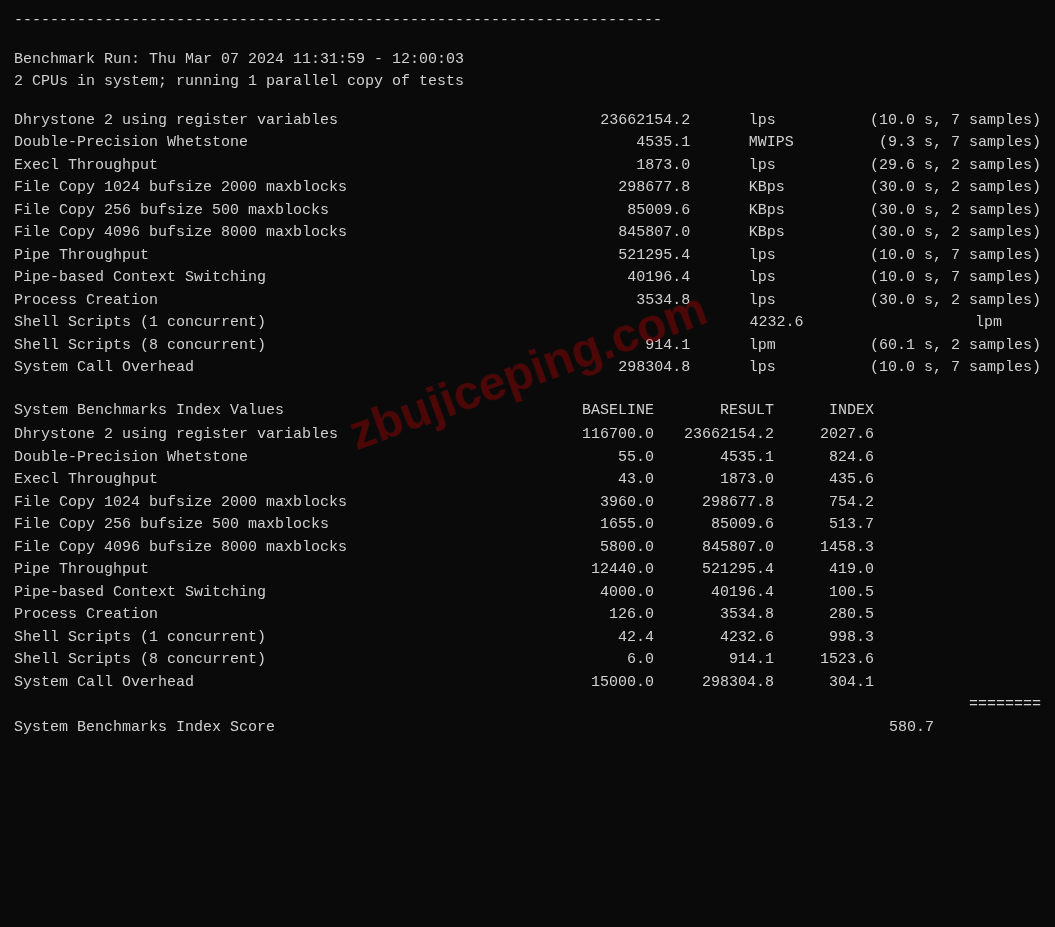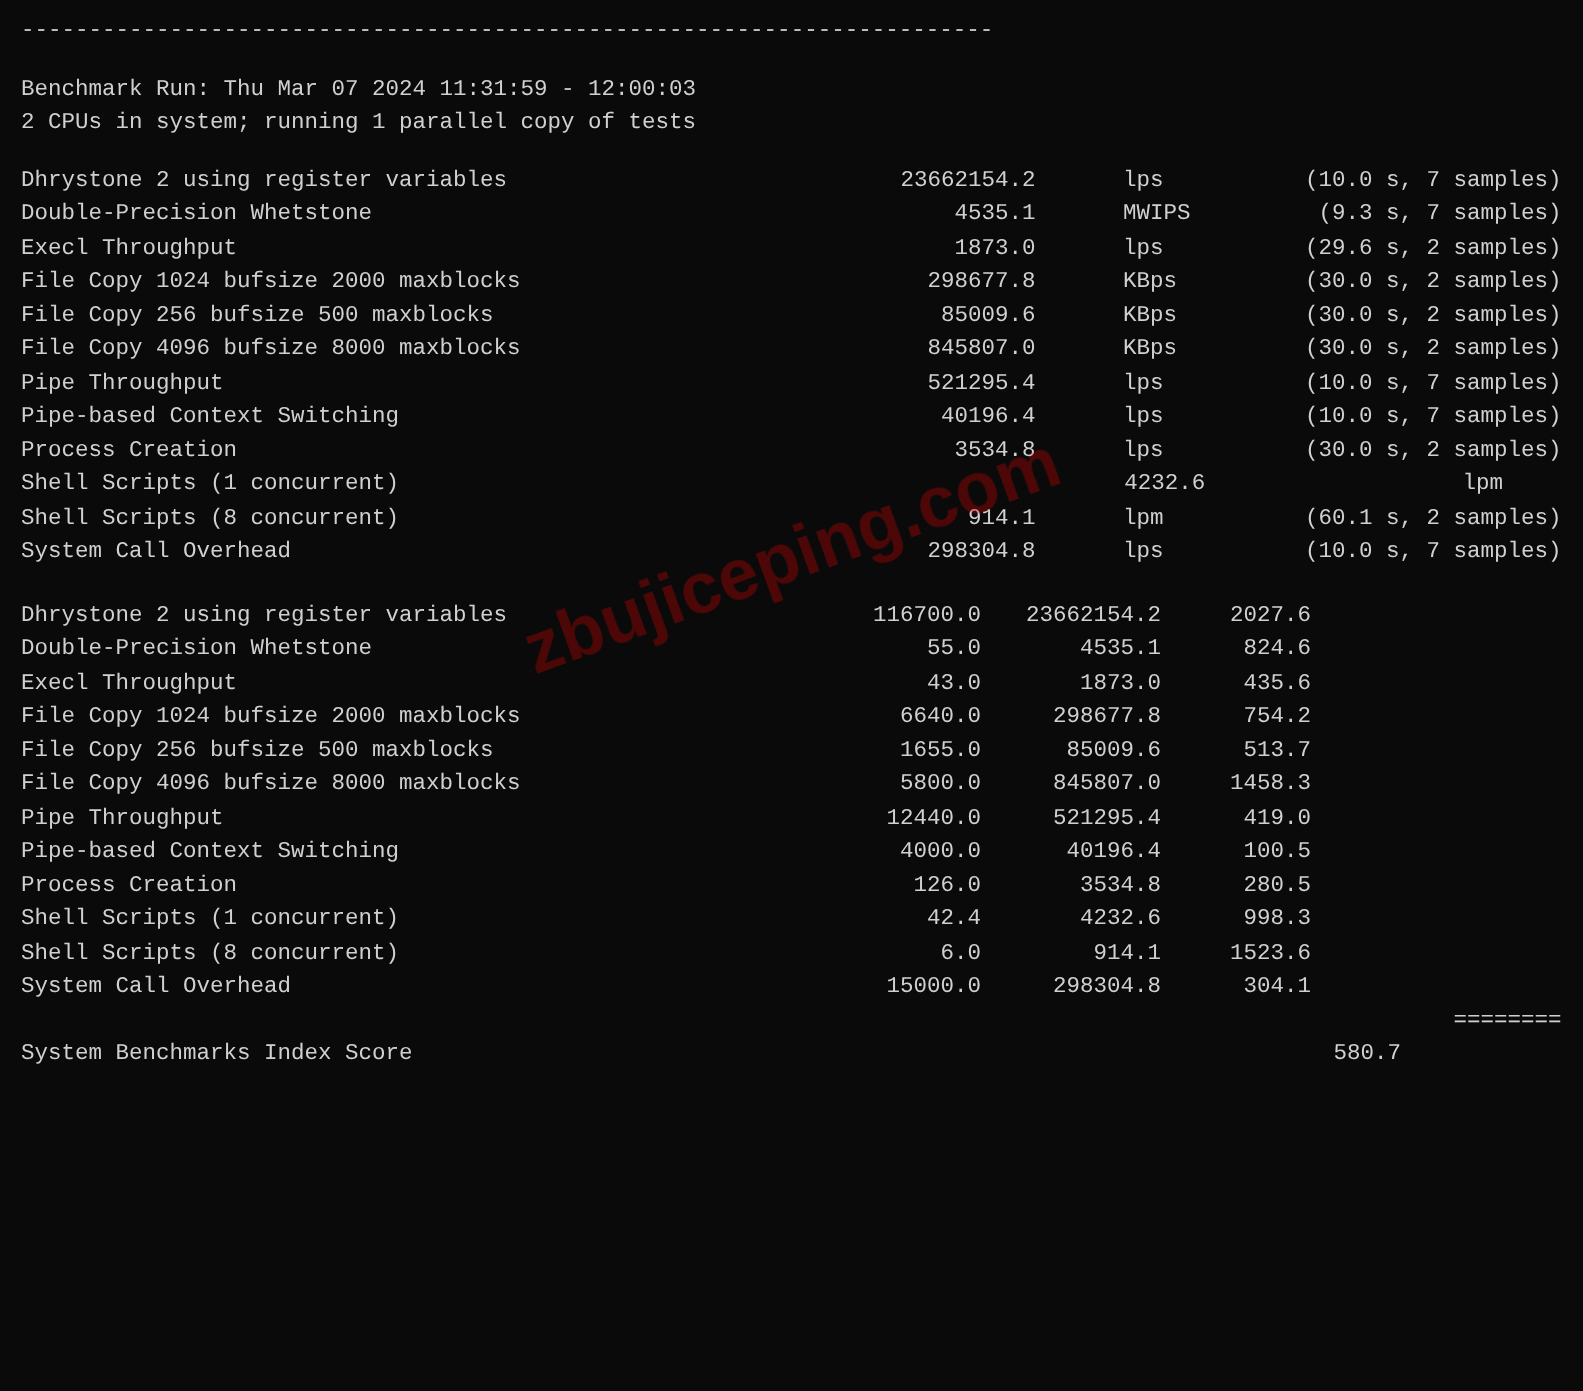"System Benchmarks Index Values" div.index-header { html: none -> <div> <span>System Benchmarks Index Values</span> <span>BASELINE</span> <span>RESULT</span> <span>INDEX</span> </div> }
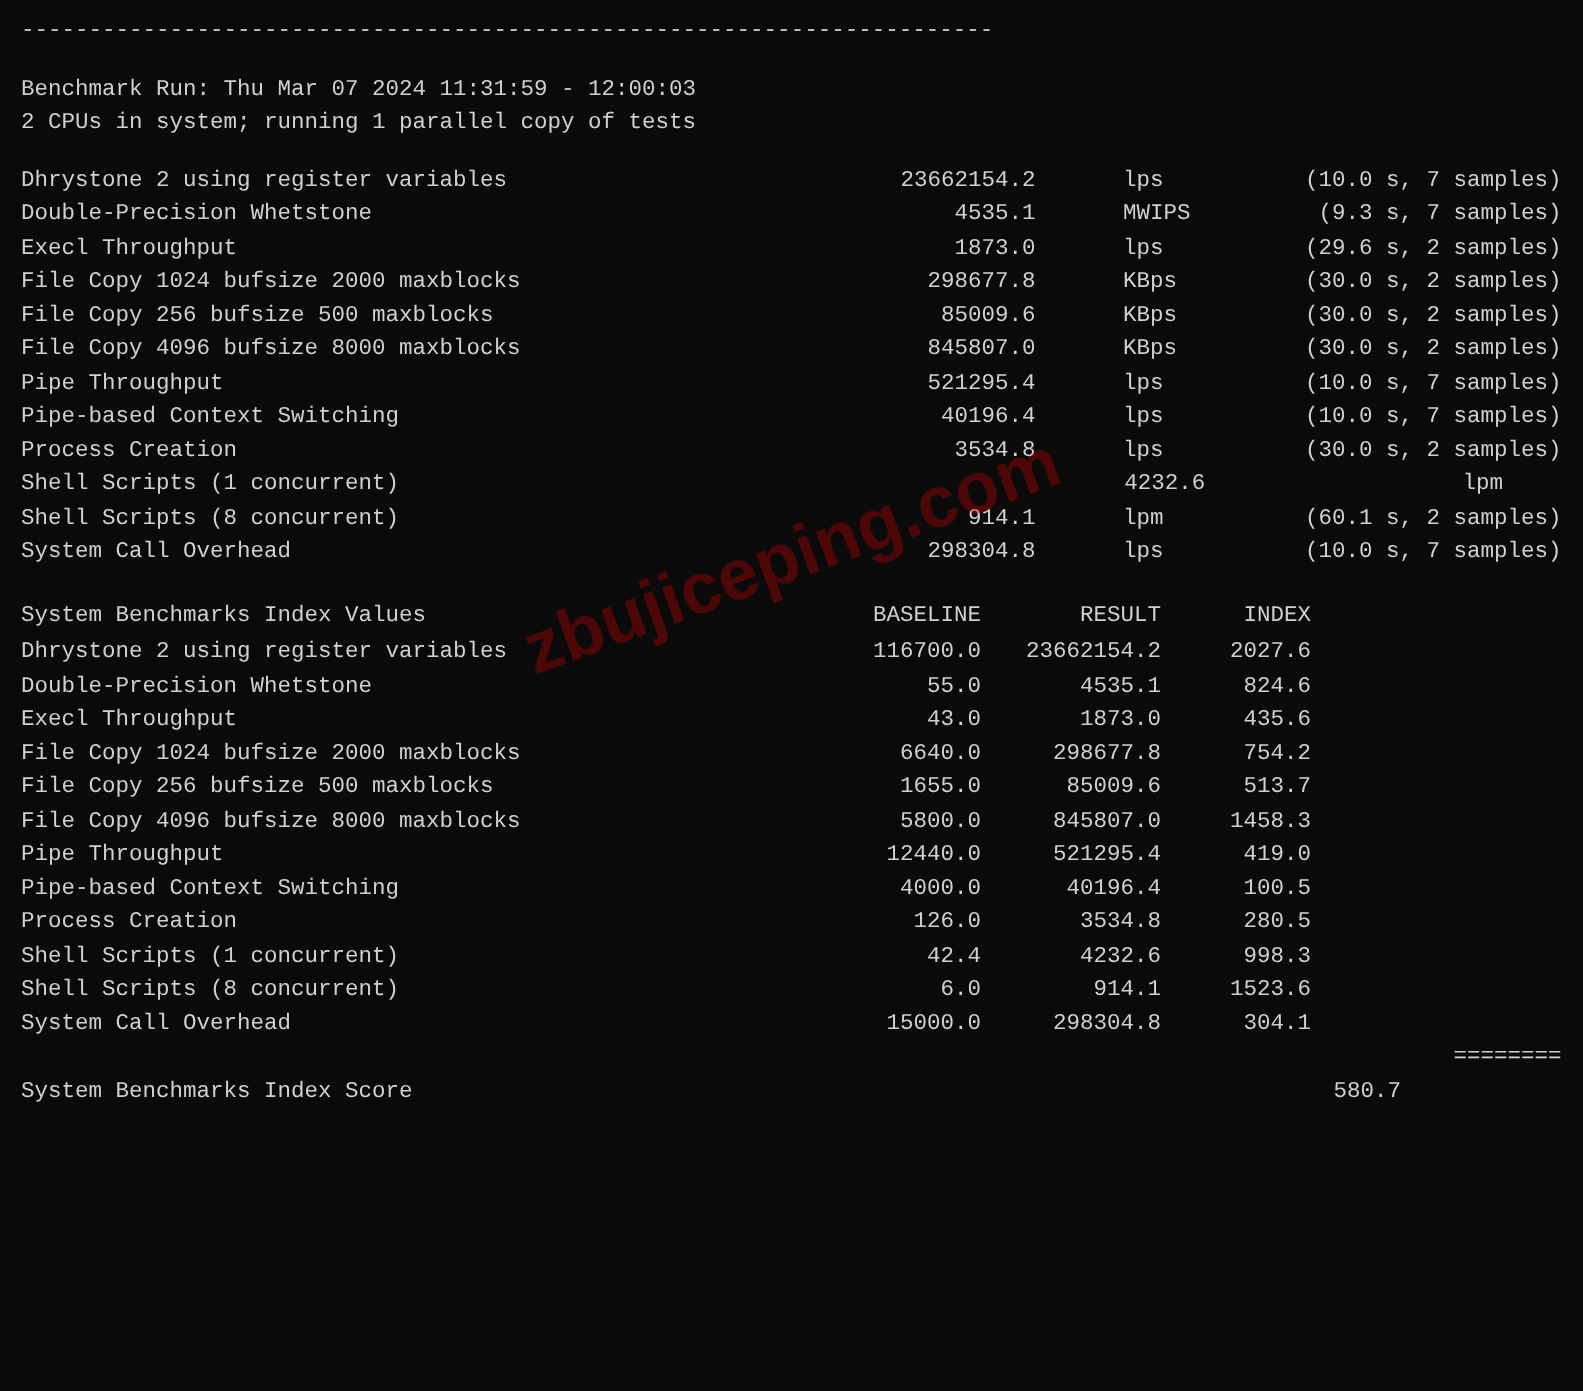"6640.0" span.col-baseline { text: 6640.0 -> 3960.0 }
